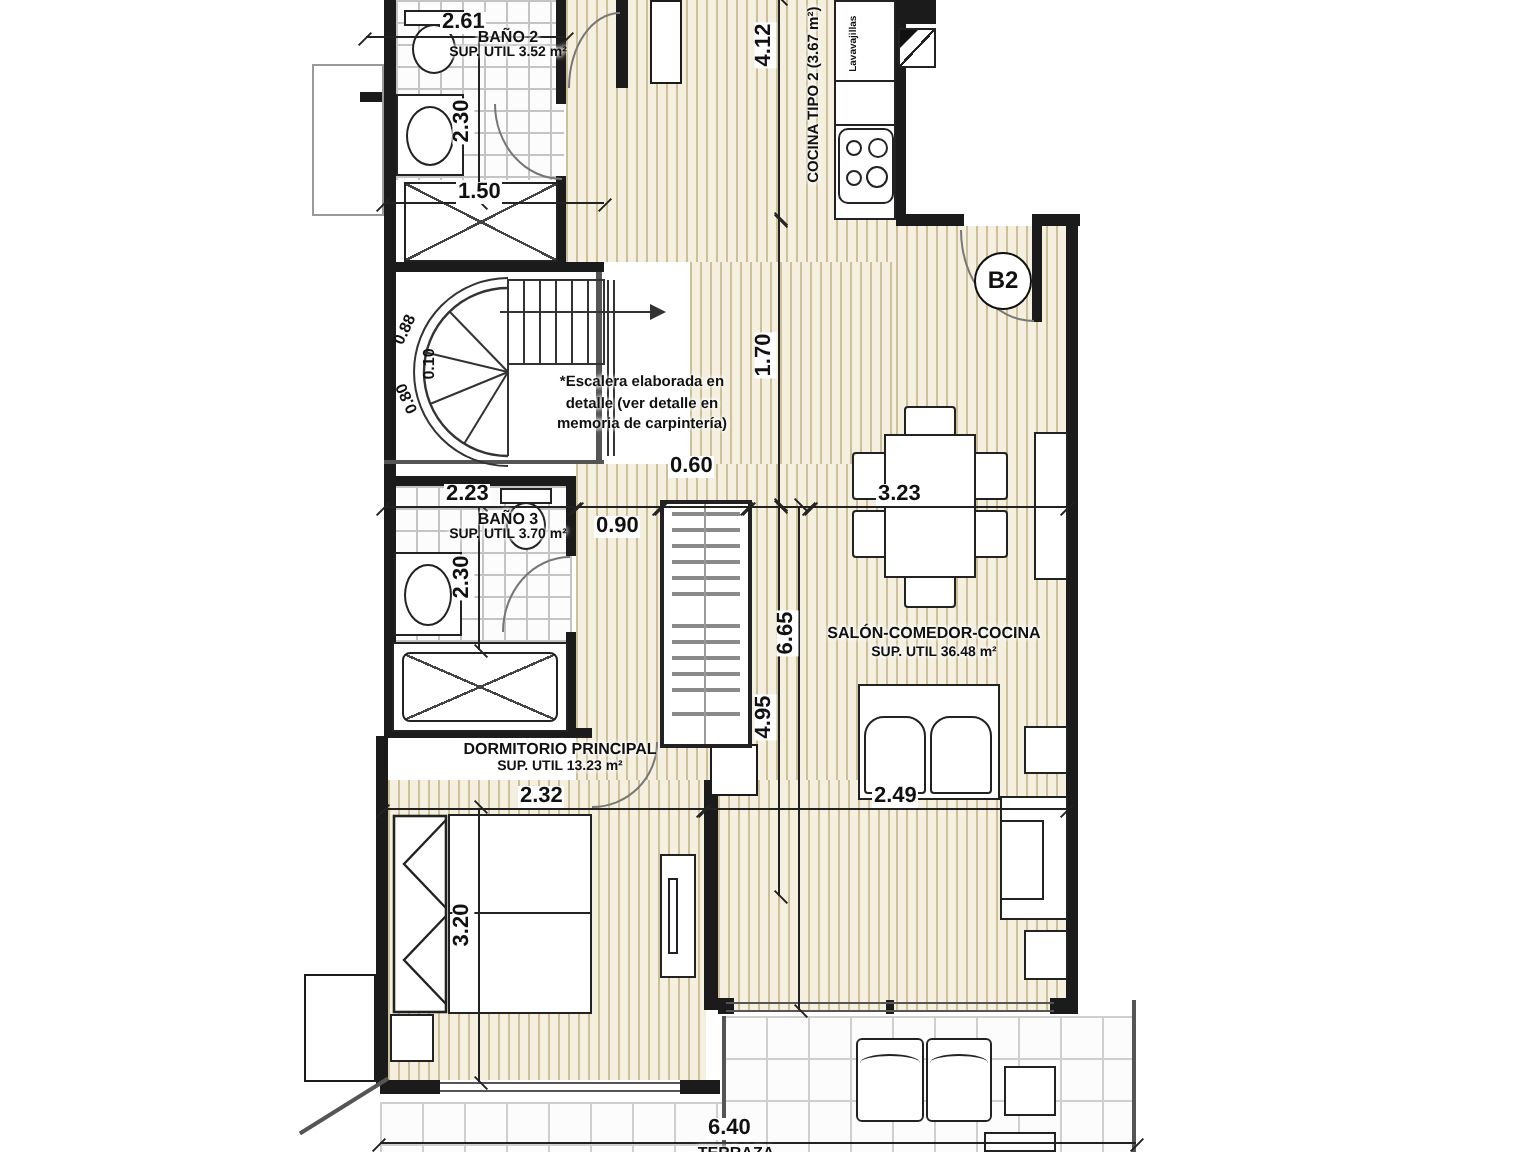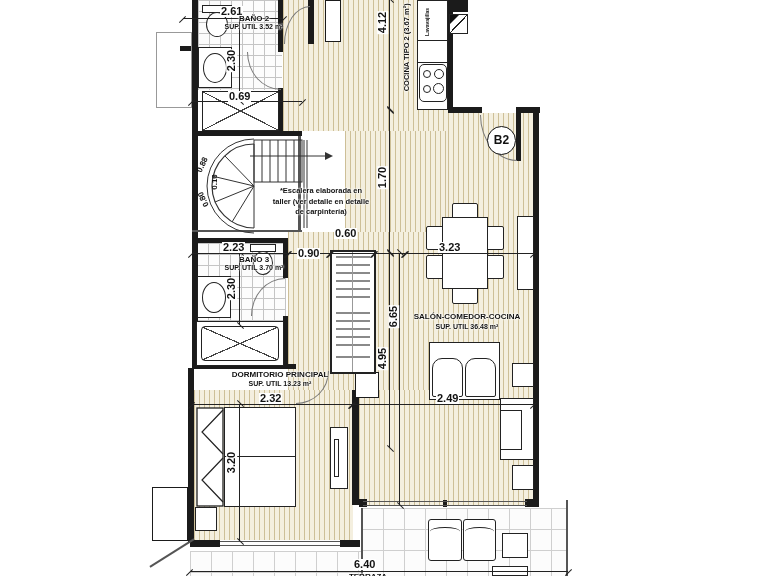"0.69" div.dlab { text: 0.69 -> 1.50 }
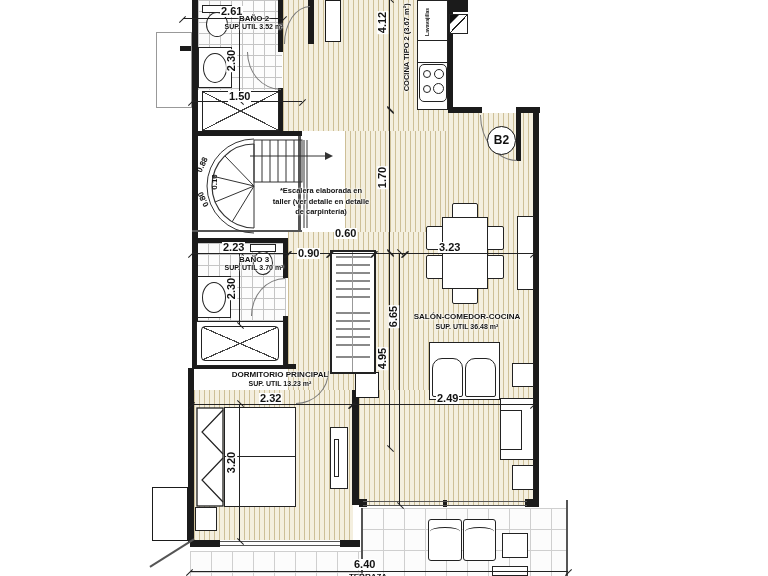"*Escalera elaborada en taller (ver" div.rlab { text: taller (ver detalle en detalle -> detalle (ver detalle en memoria }
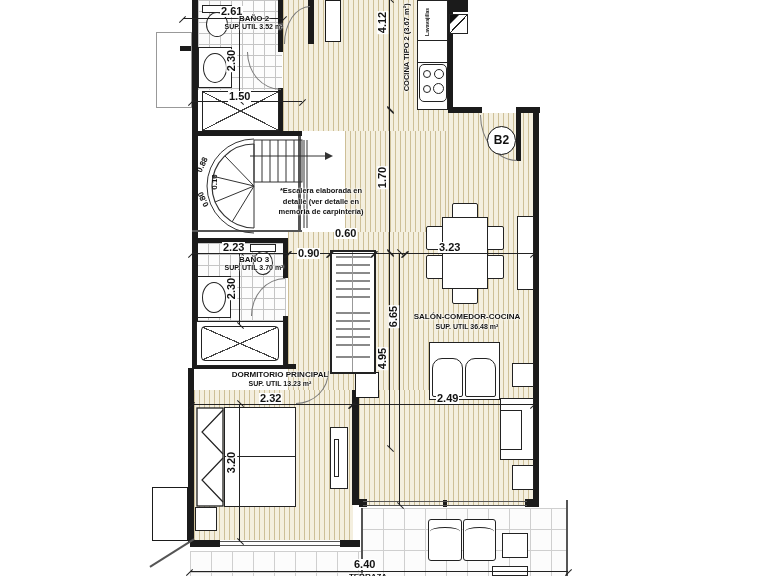"0.90" div.dlab { top: 248px -> 258px }
